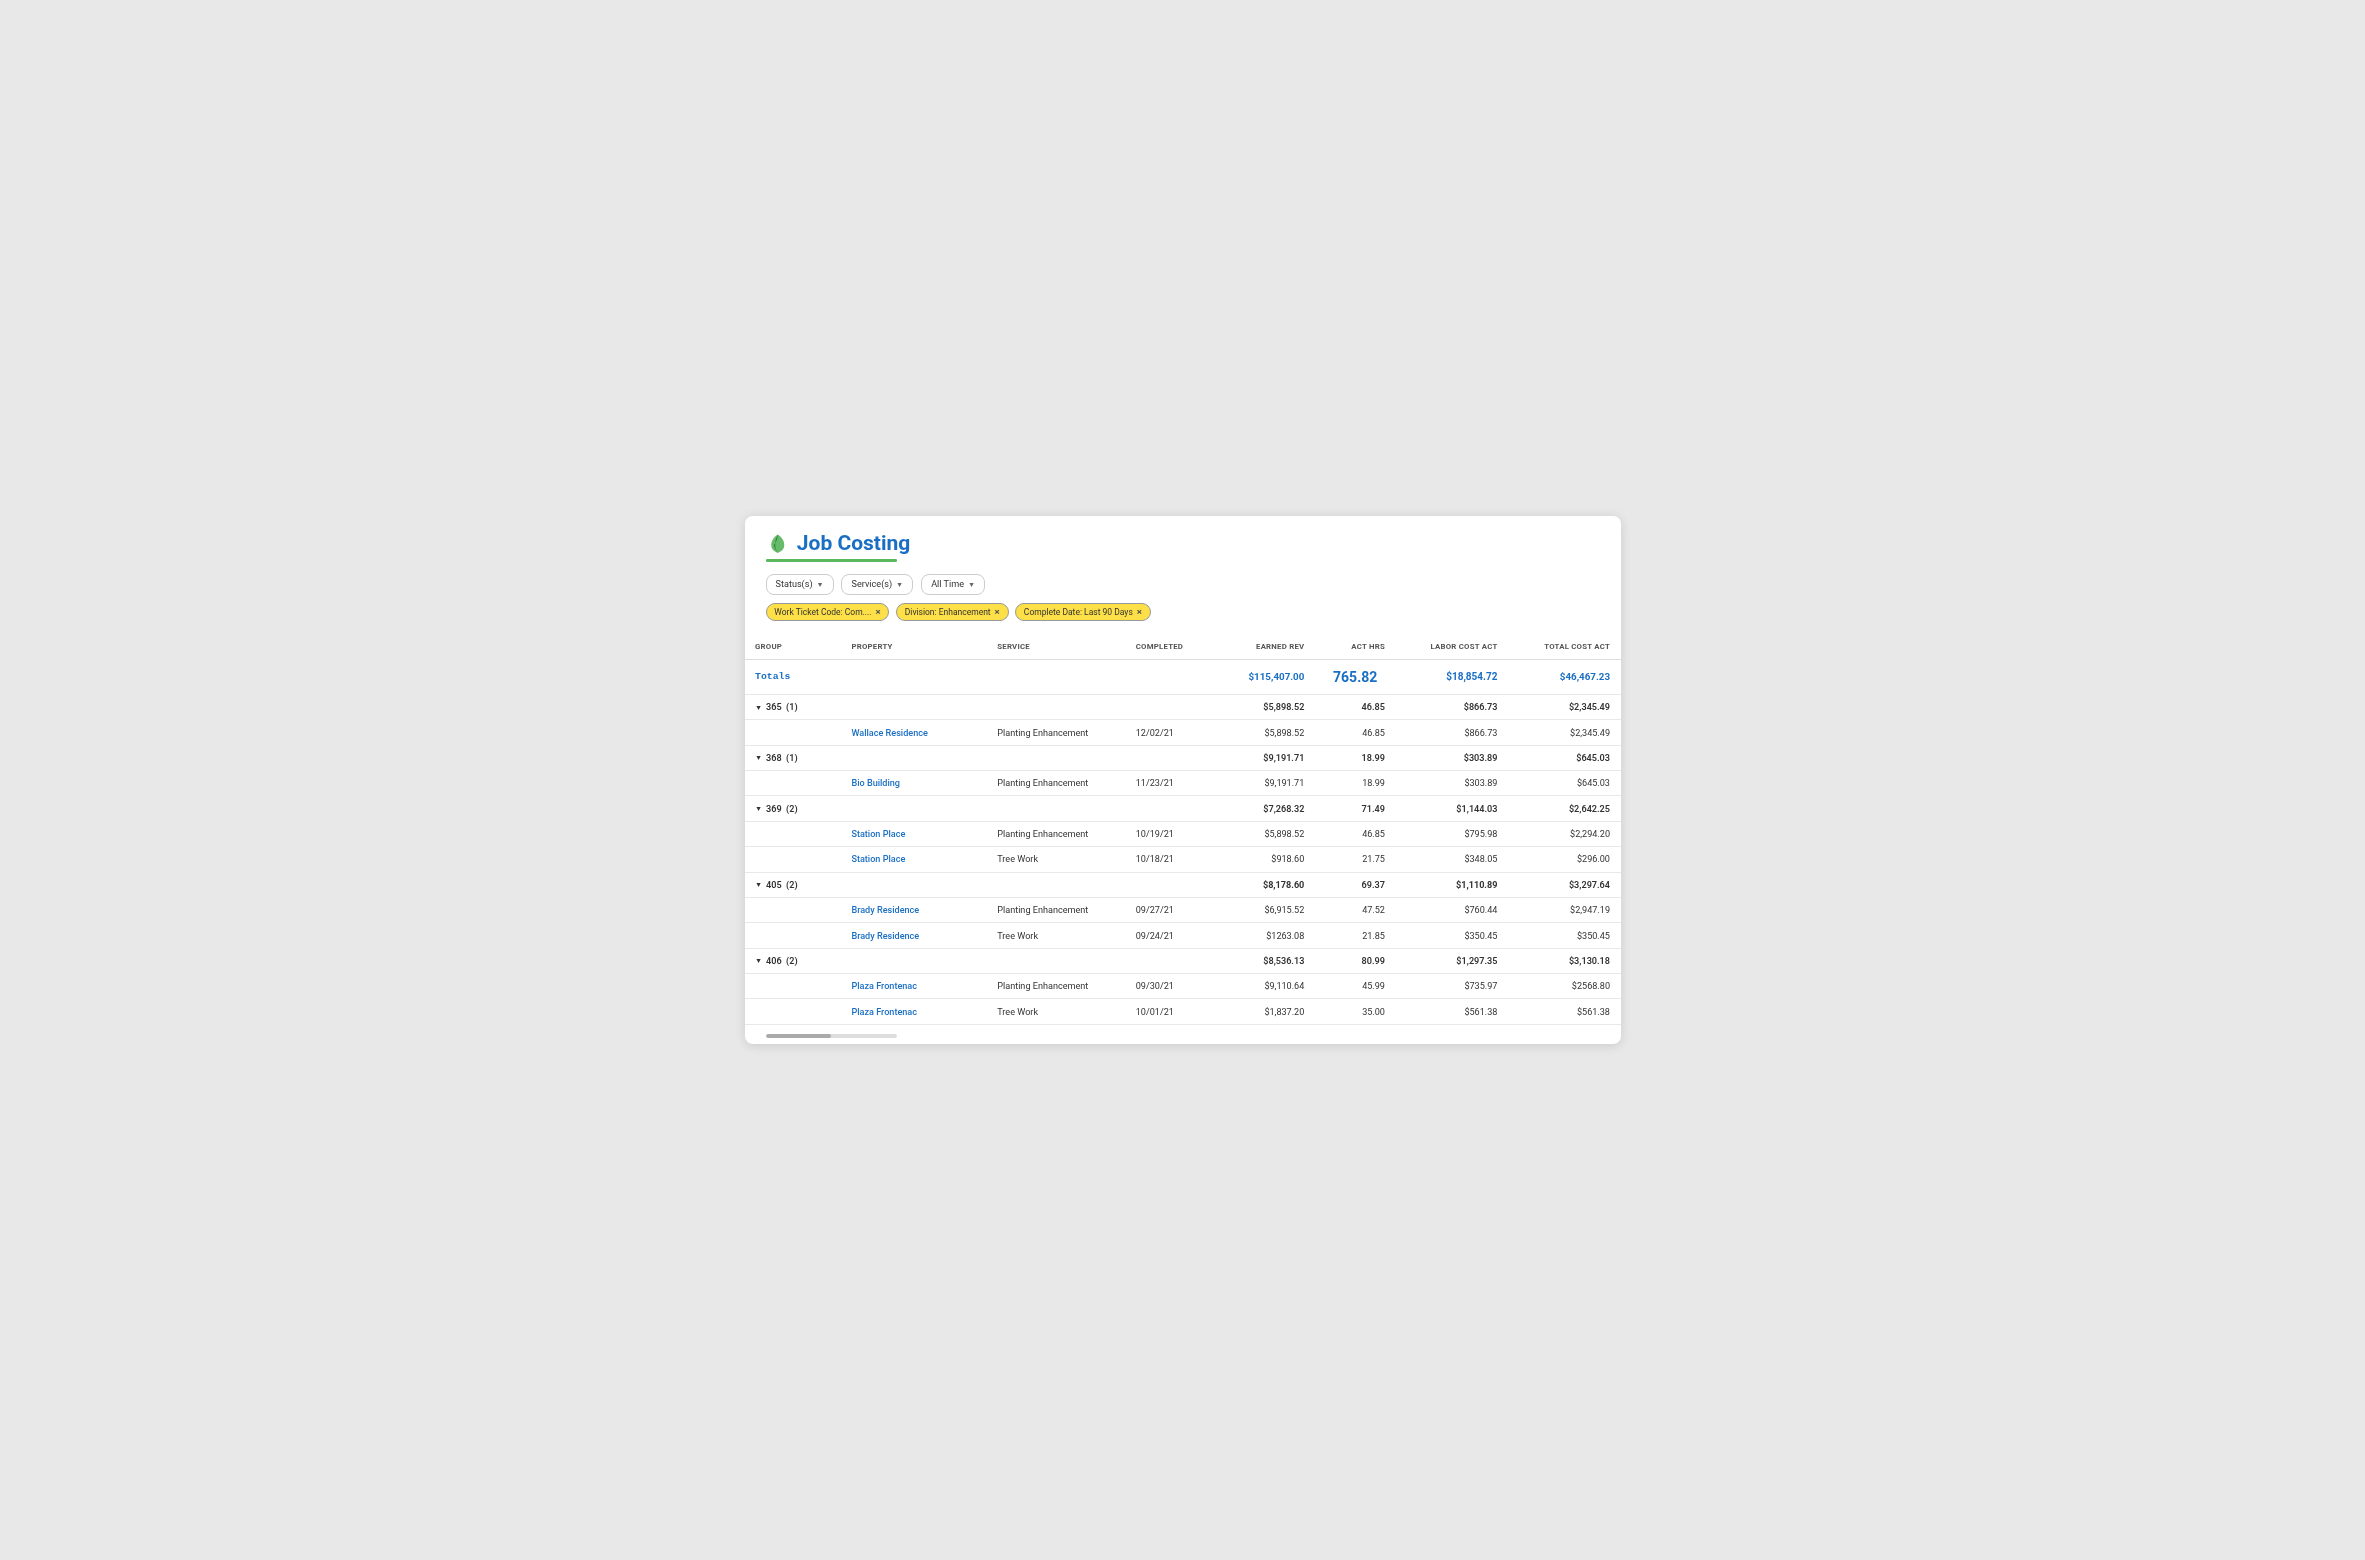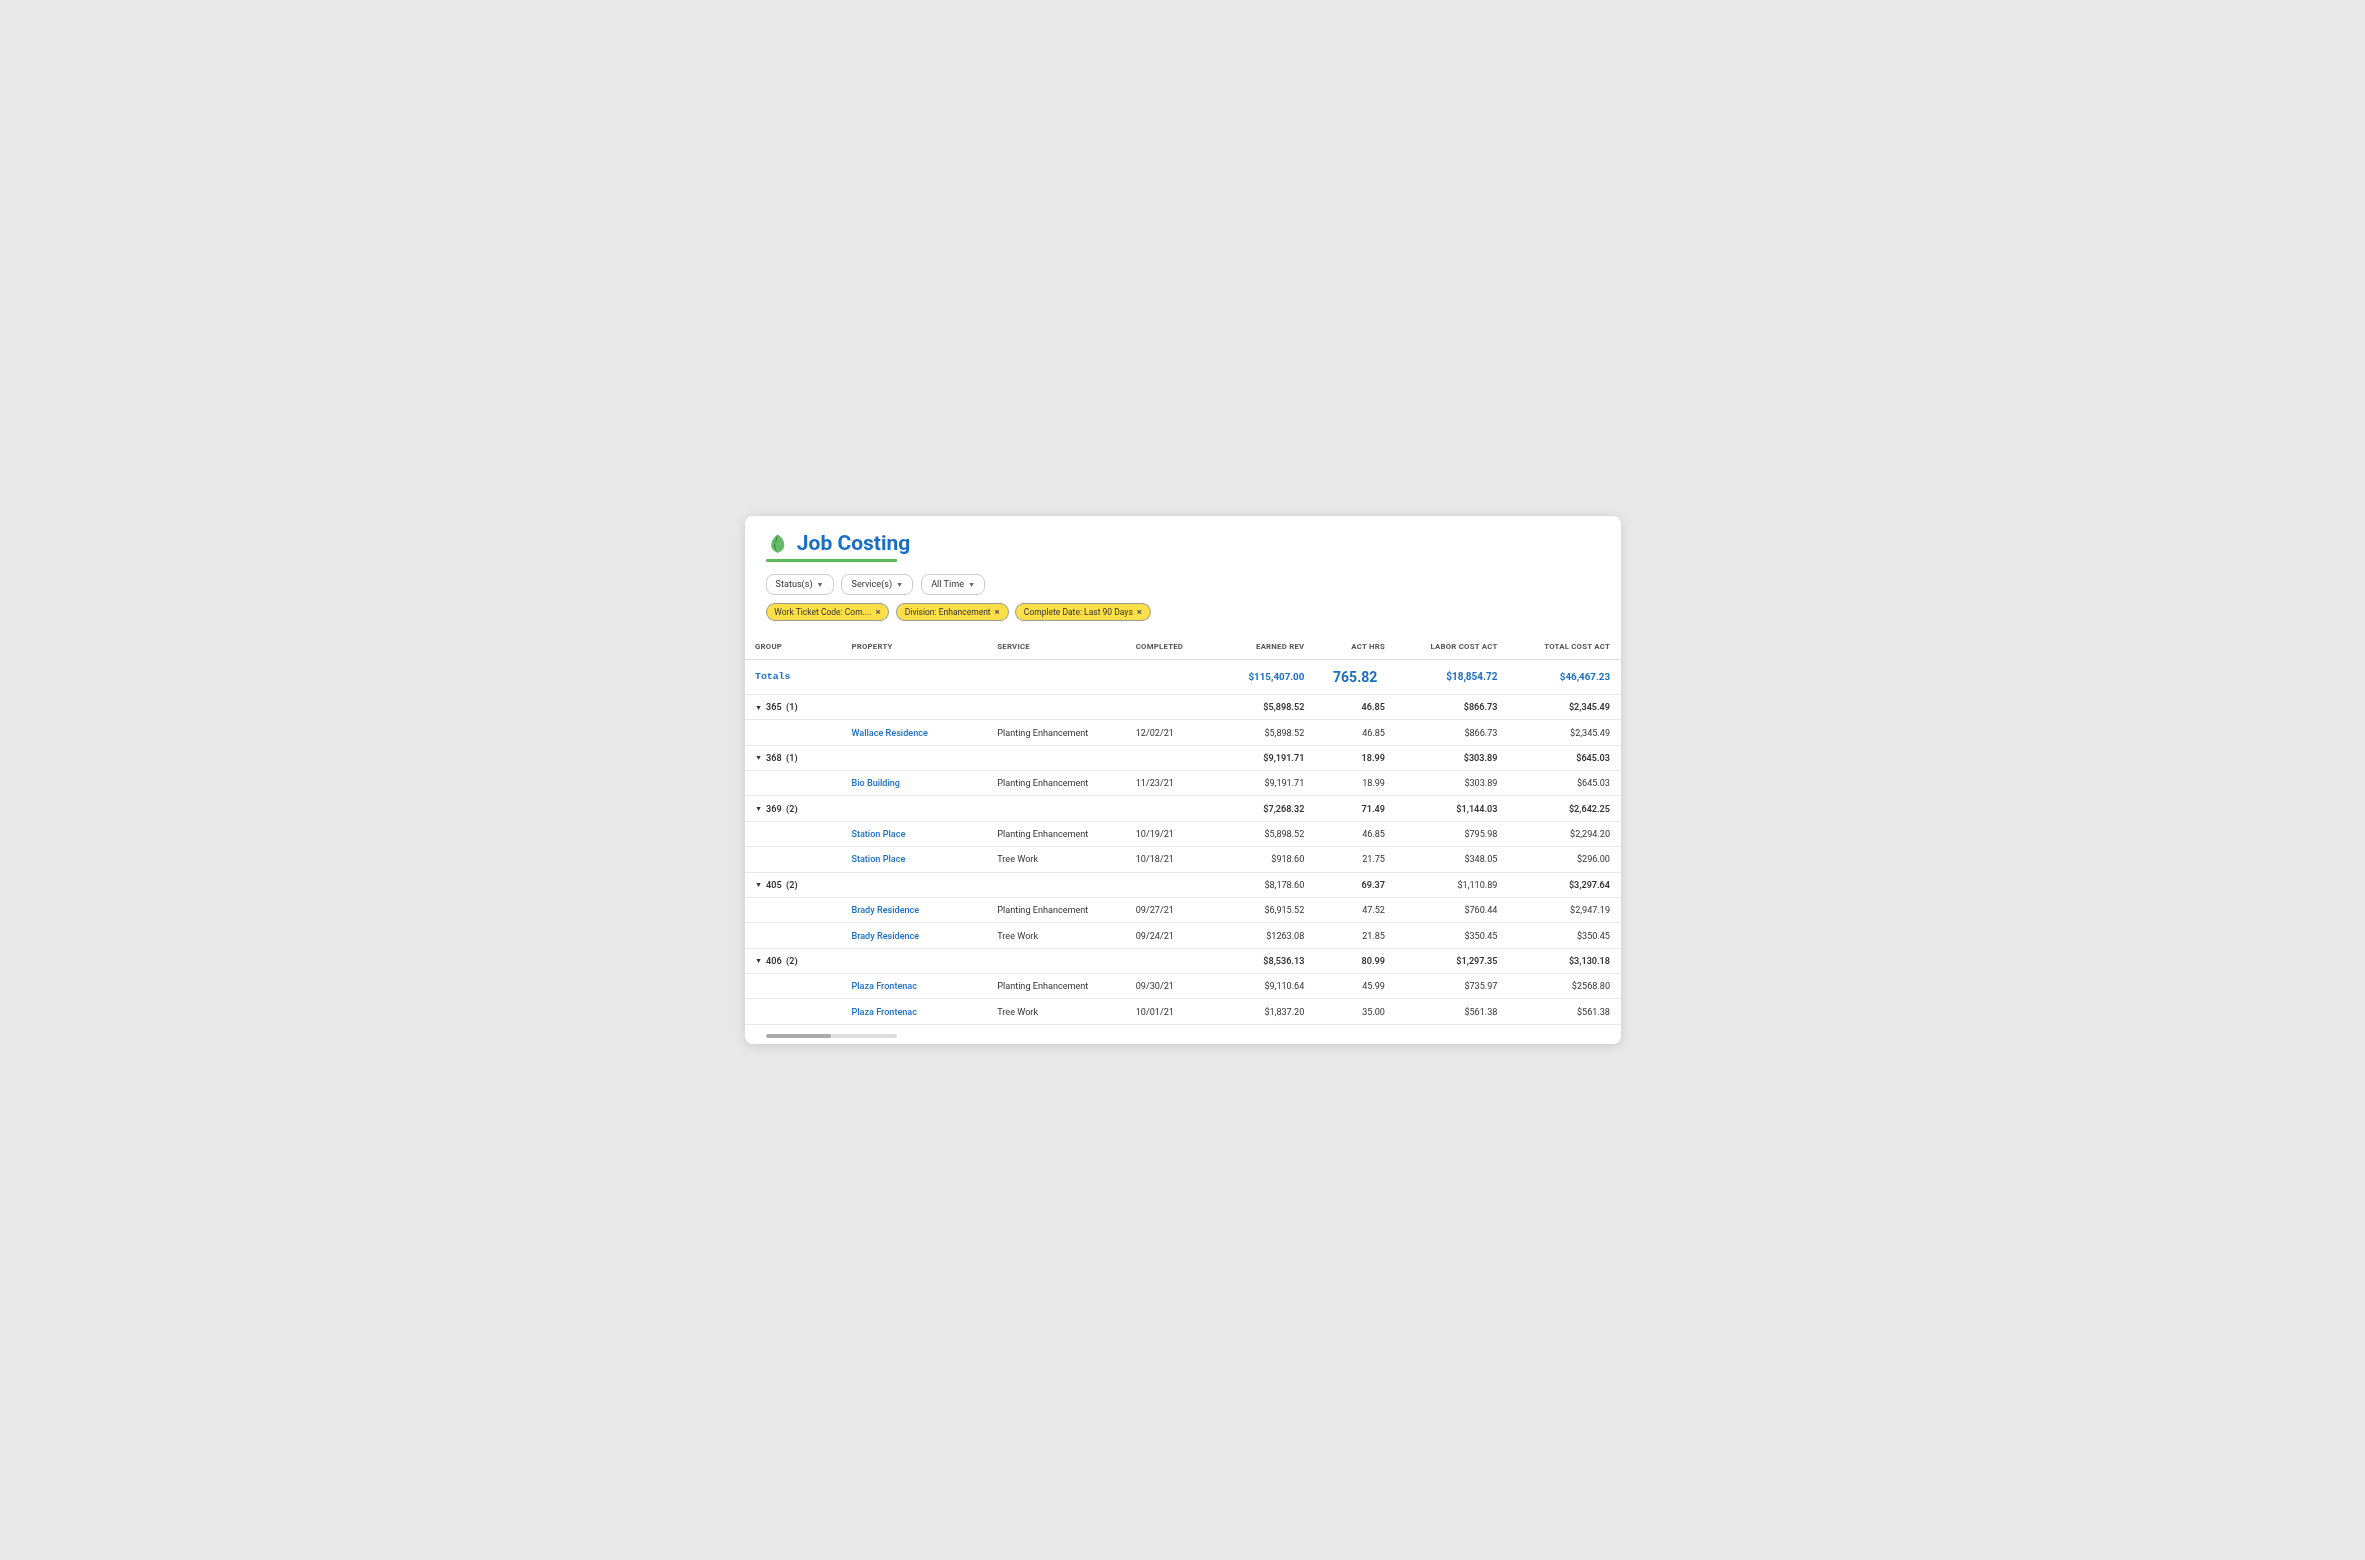"$8,178.60" td.right { font-weight: 400 -> 700 }
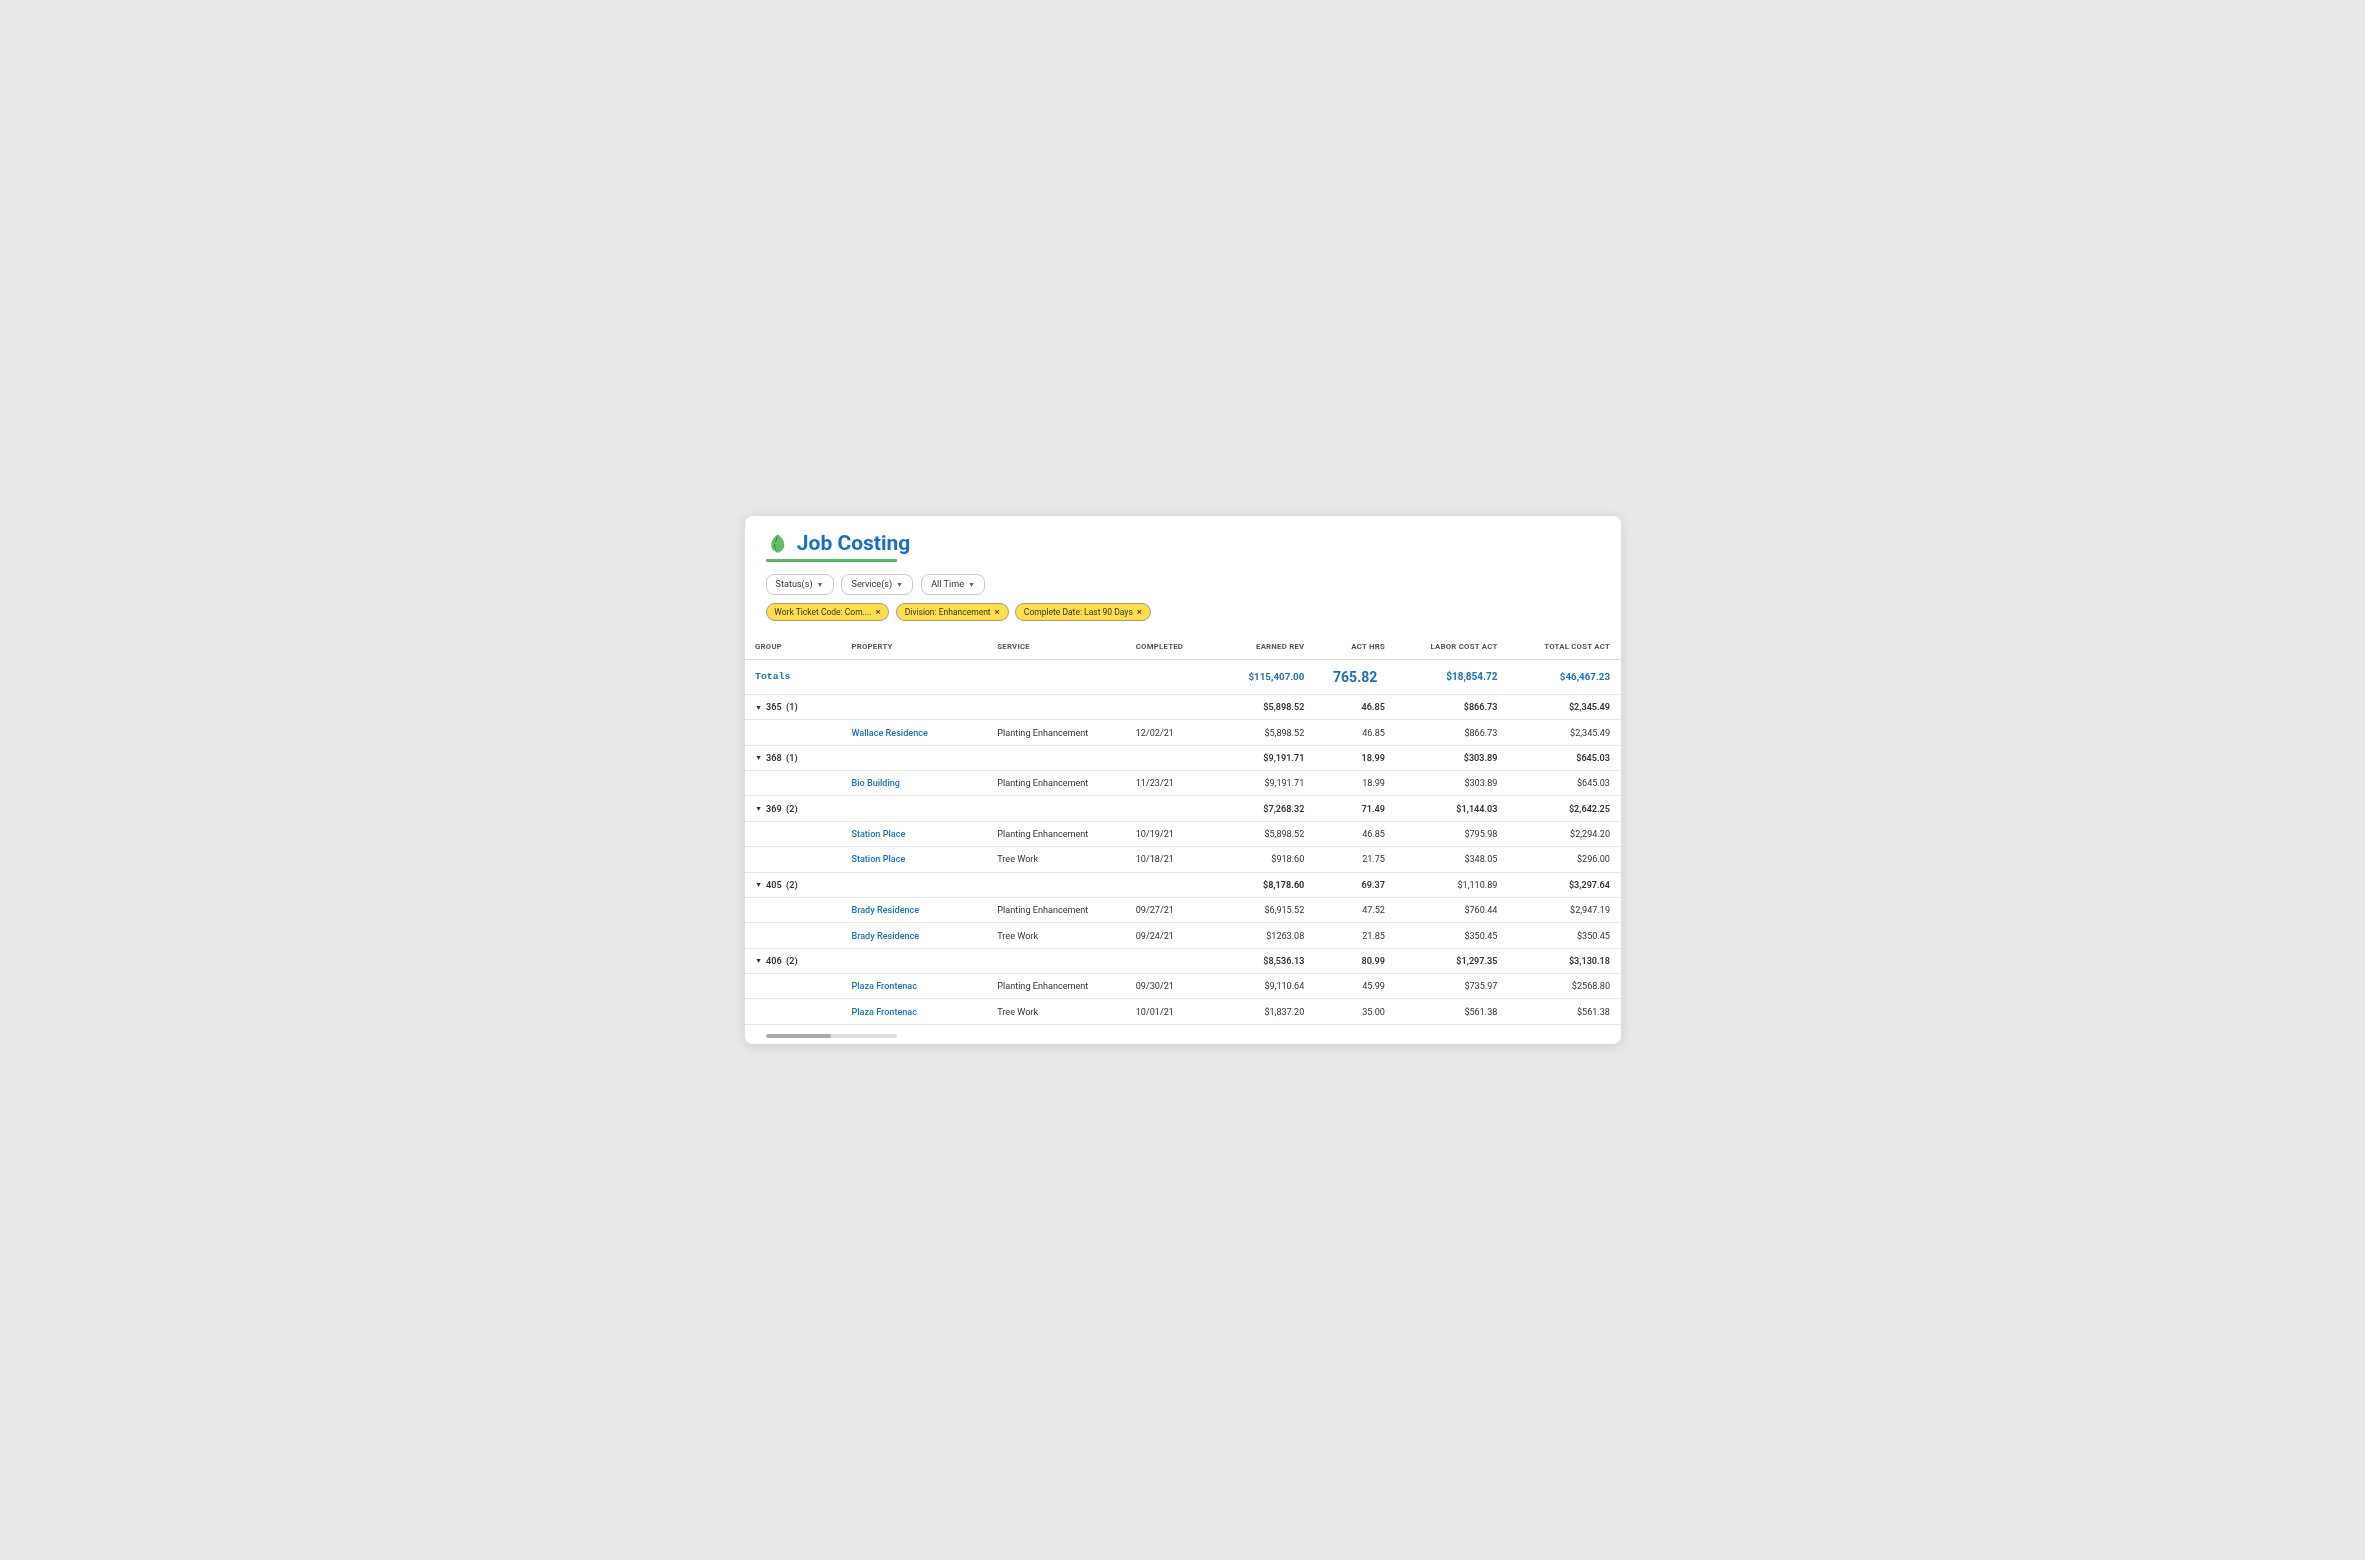"$1,110.89" td.right { font-weight: 400 -> 700 }
